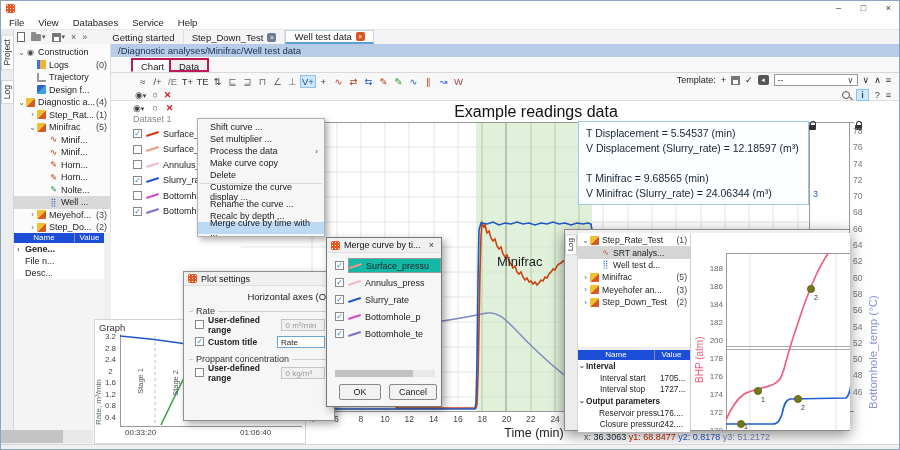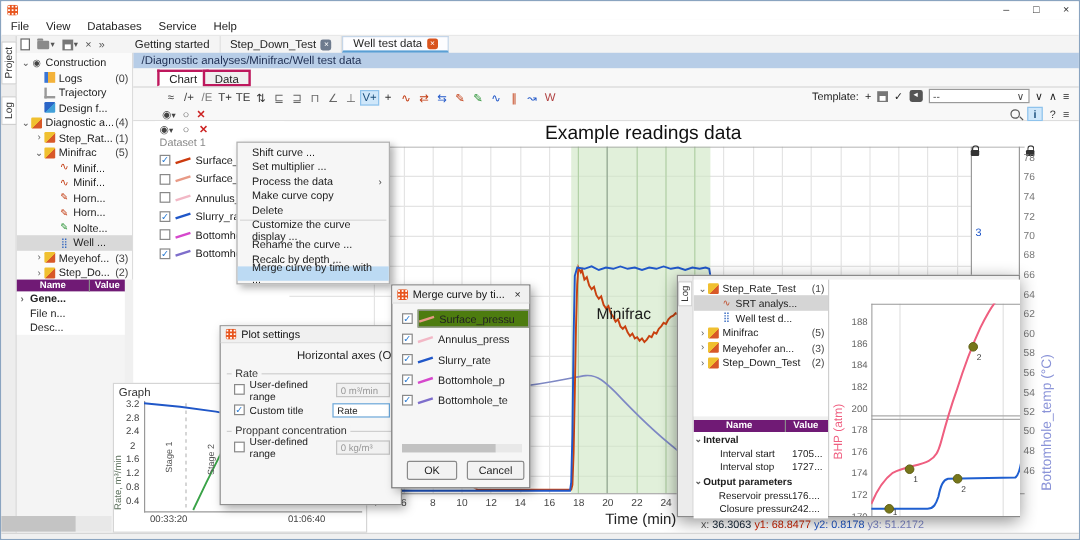"T Displacement = 5.54537 (min)" div.abs { html: none -> <div> <div>T Displacement = 5.54537 (min)</div> <div>V Displacement (Slurry_rate) = 12.18597 (m³)</div> <div></div> <div>T Minifrac = 9.68565 (min)</div> <div>V Minifrac (Slurry_rate) = 24.06344 (m³)</div> </div> }
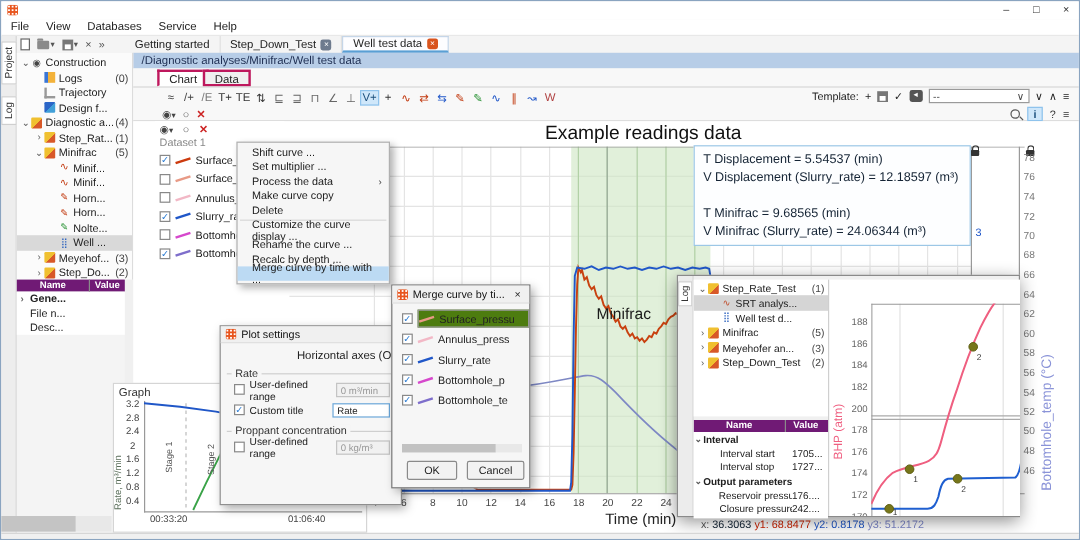"Name" .nvhead { background: #701a75 -> #1d4ed8; font-weight: bold -> normal }
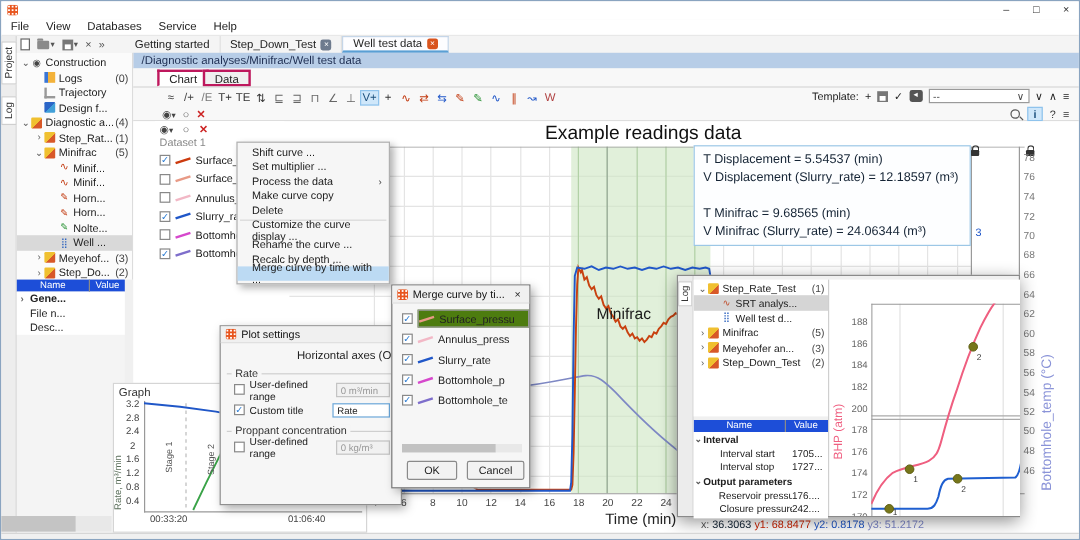"Surface_pressu" .mrow[data-first="true"] .inner { background: #4d7c0f -> #14b8a6 }
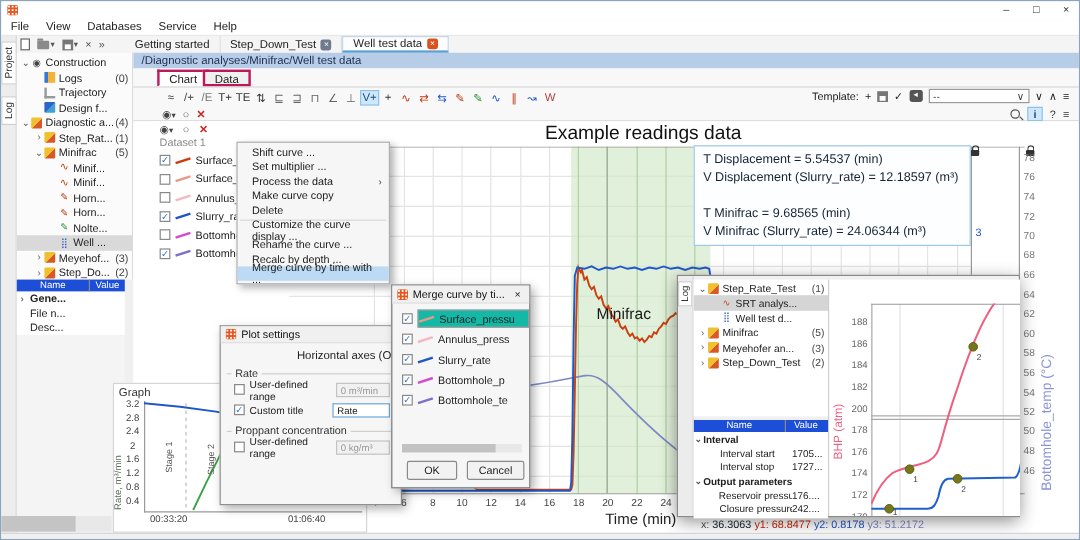"User-defined range" .psrow .lab { font-weight: normal -> bold }
